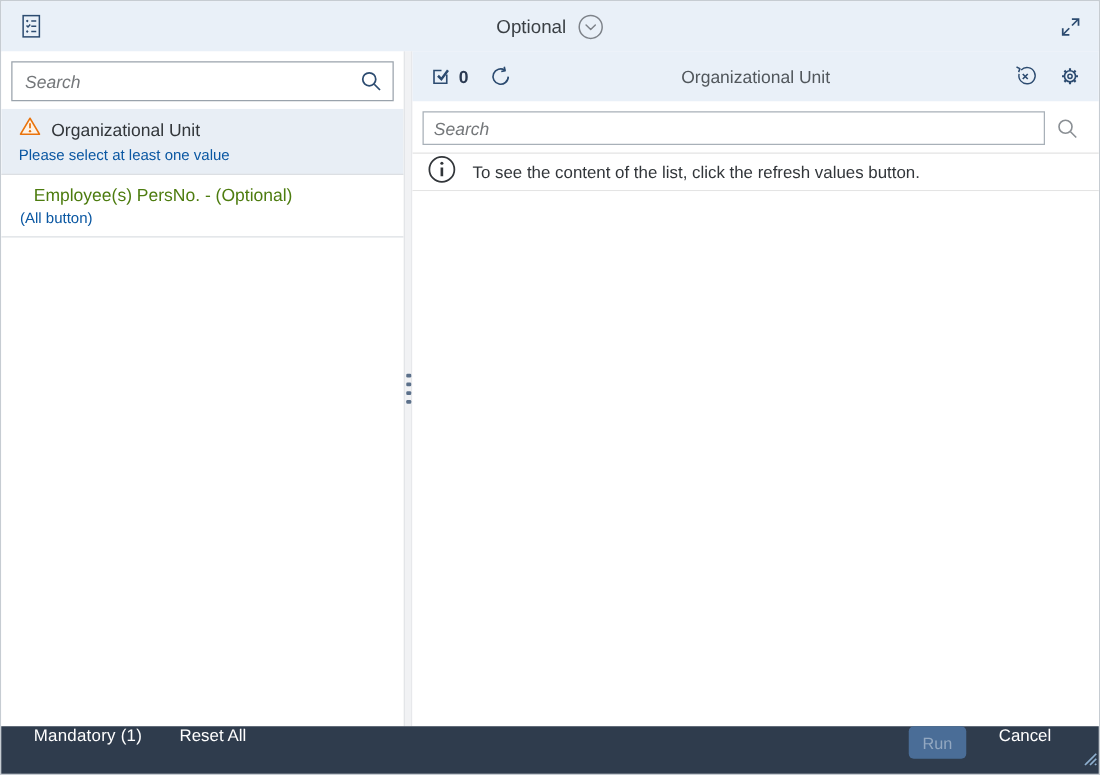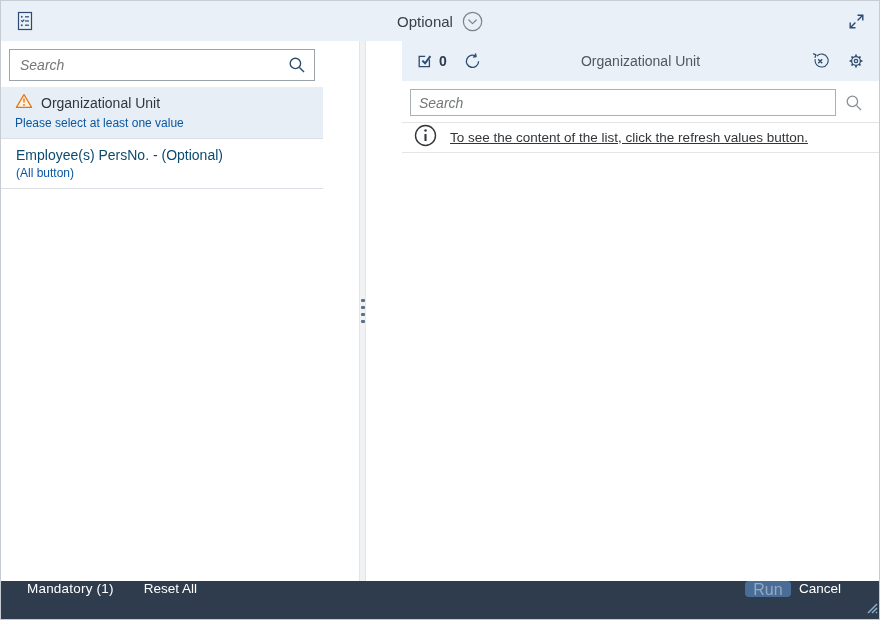"Search" .main { gap: 36px -> none }
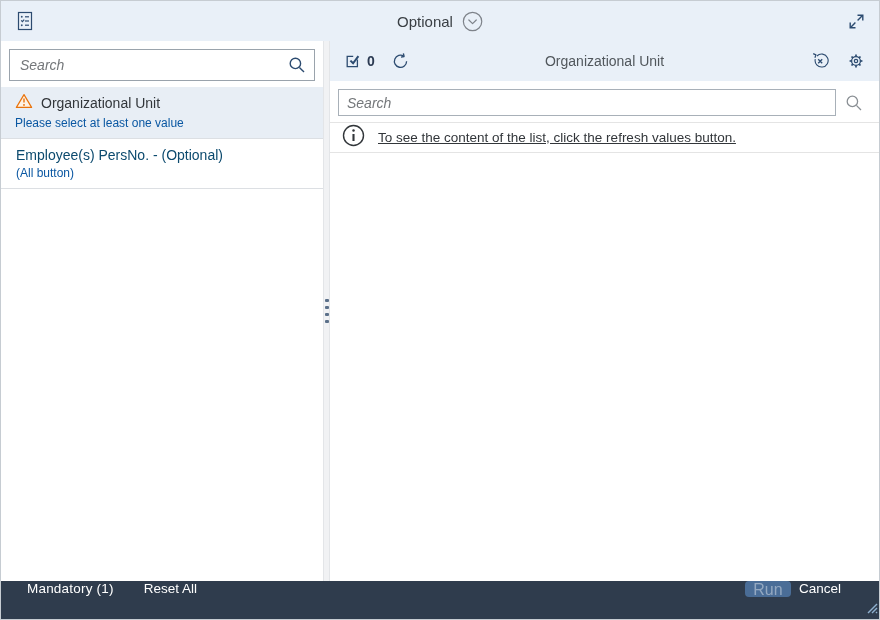"To see the content of" .info-row { text-decoration: underline -> none }
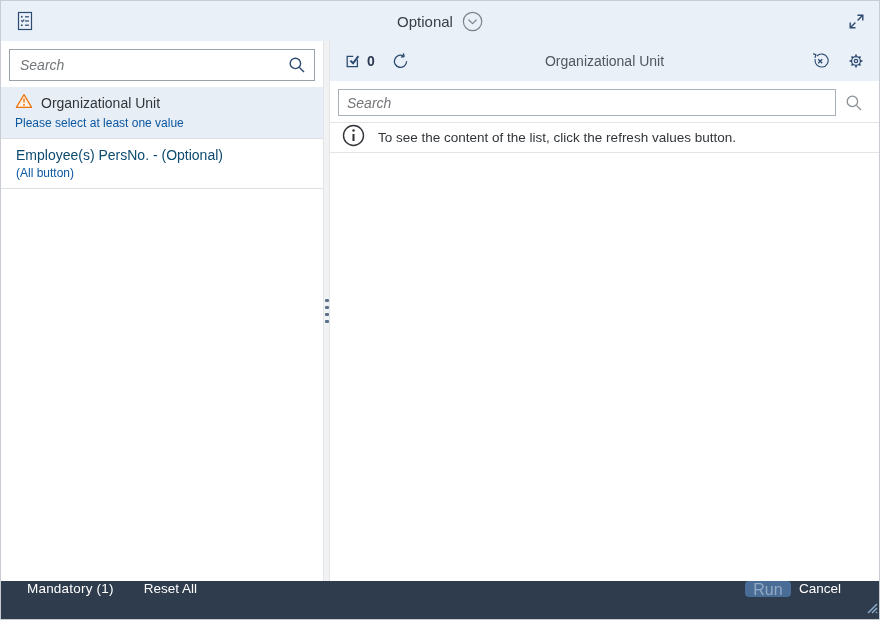"Employee(s) PersNo. - (Optional)" .prompt-item.no-icon .label { color: #0c4a6e -> #4d7c0f; margin-left: none -> 11px }
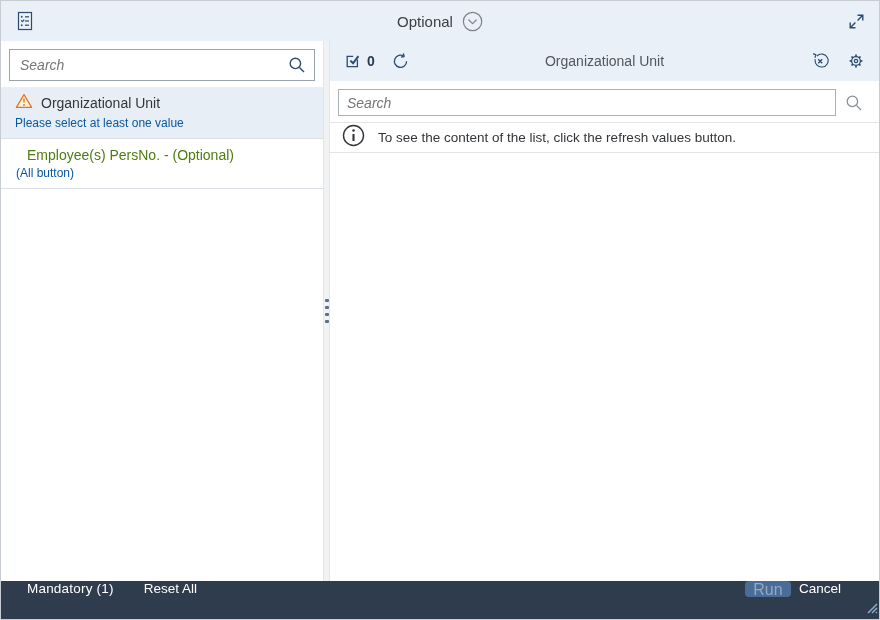"Run" .footer .run { font-size: 16px -> 13px; height: 16px -> 26px }
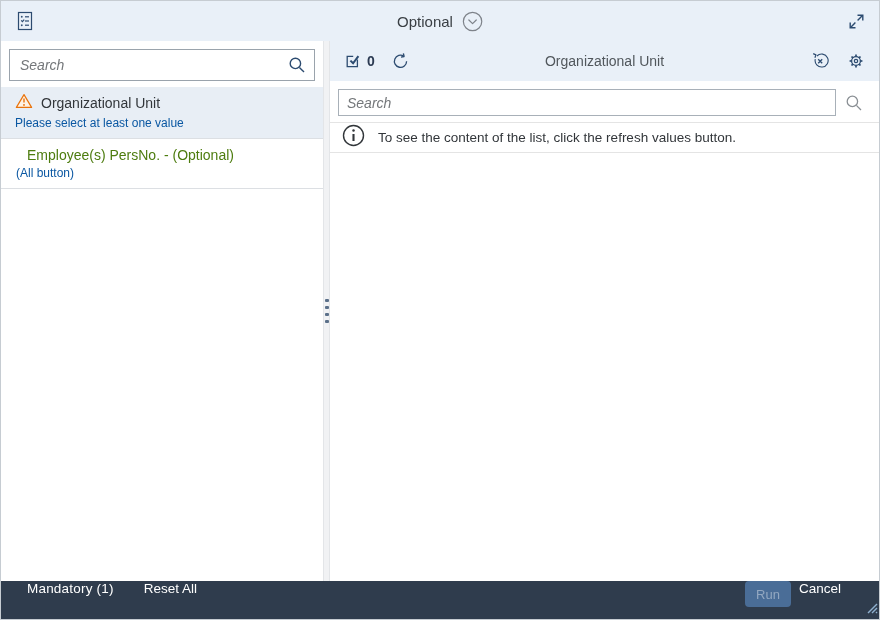"Cancel" .footer .cancel { margin-left: 8px -> 26px }
